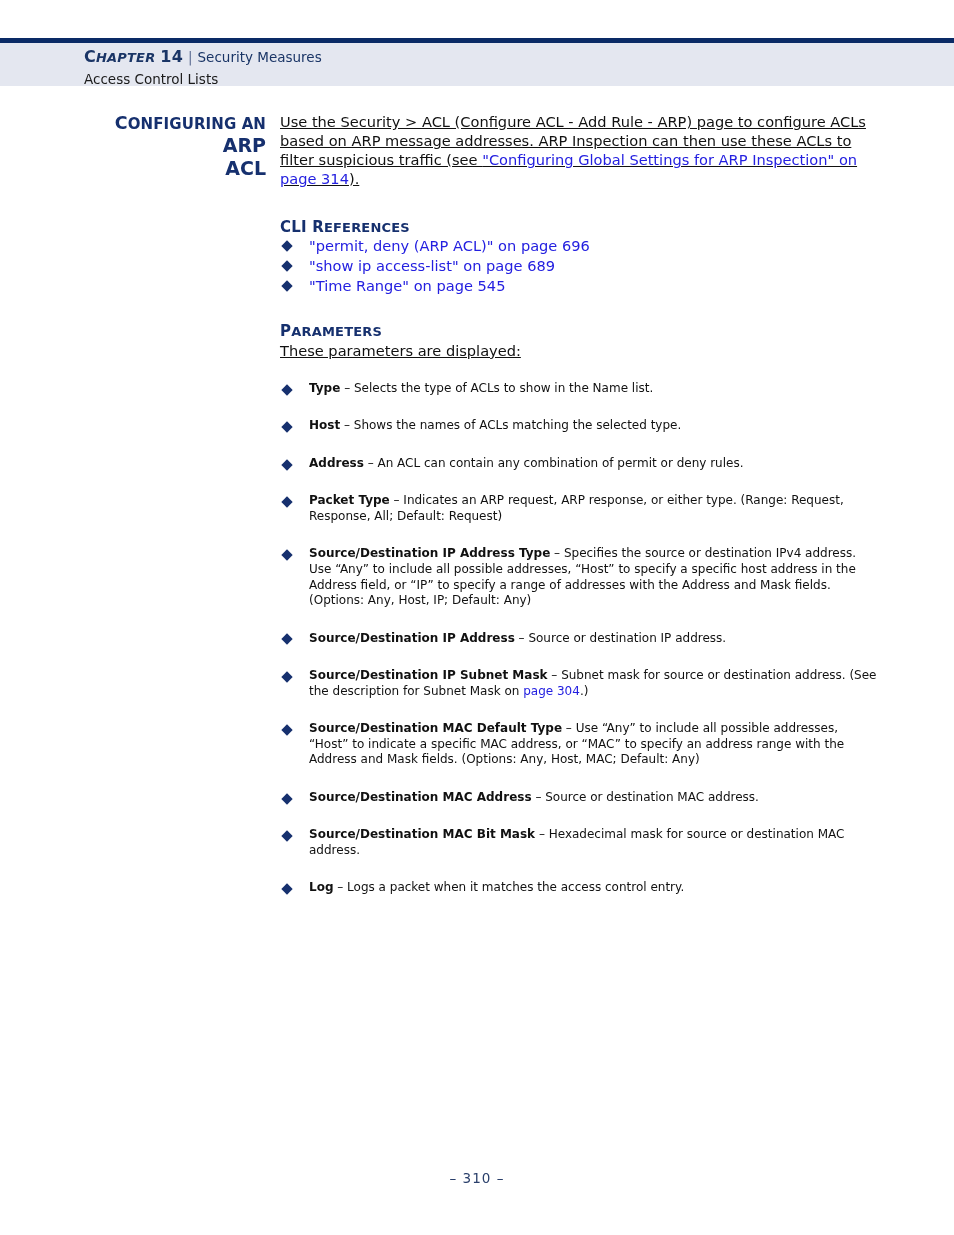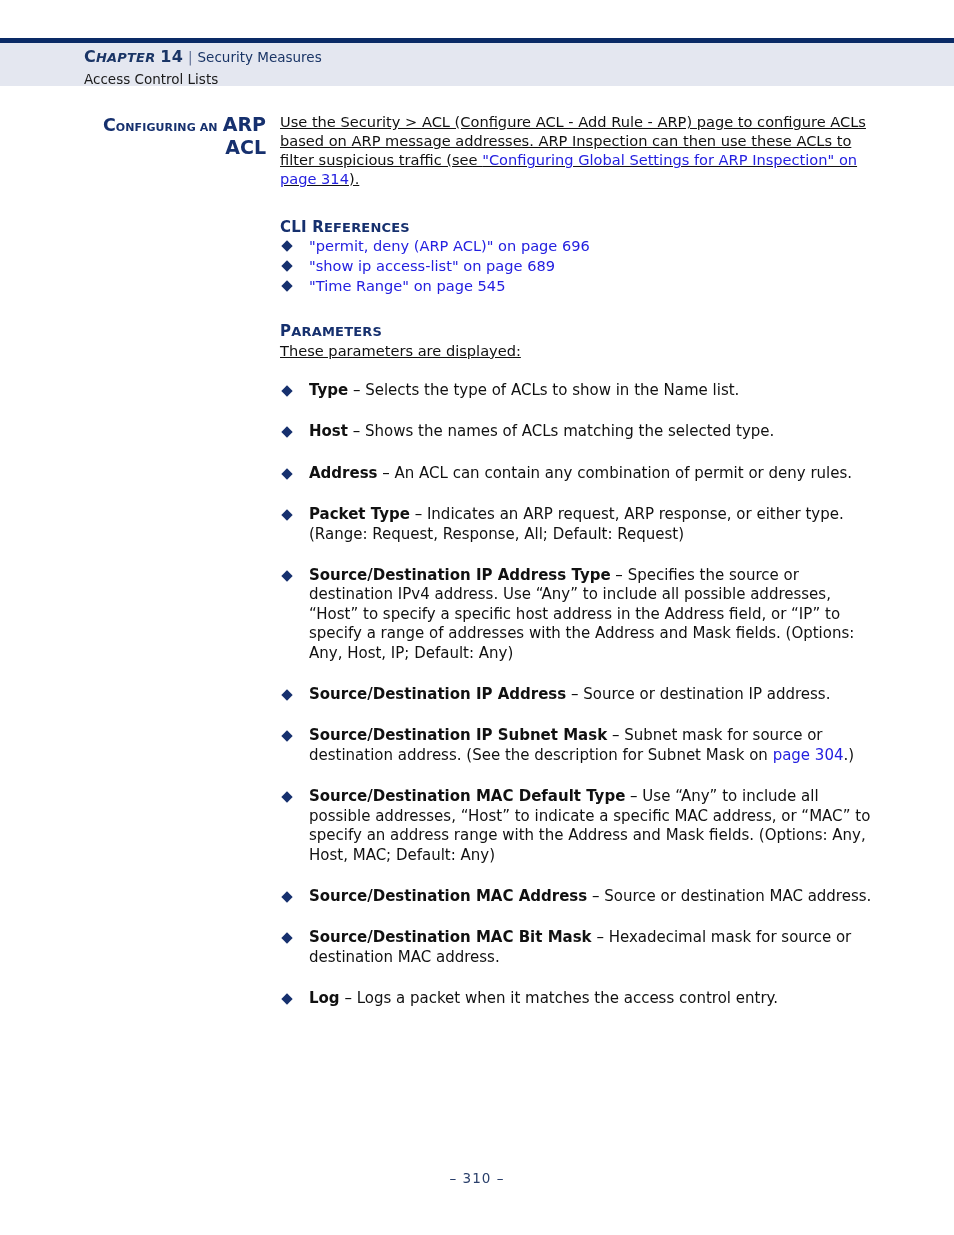"ONFIGURING AN" .sec-head-block .sc-main .sml { font-size: 11px -> 15px }
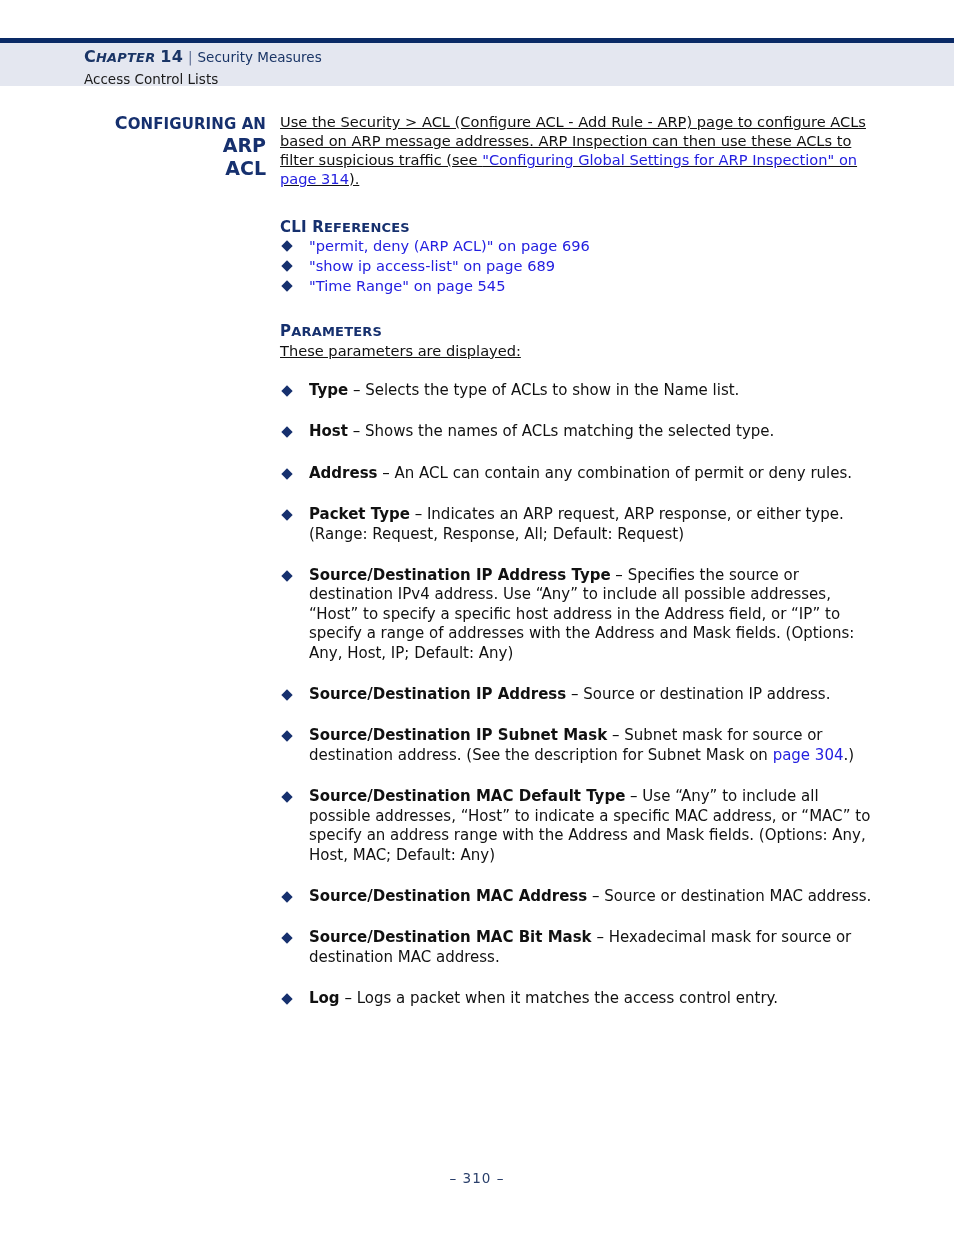"Type – Selects the type" ul.bullets li { font-size: 15px -> 12px }
